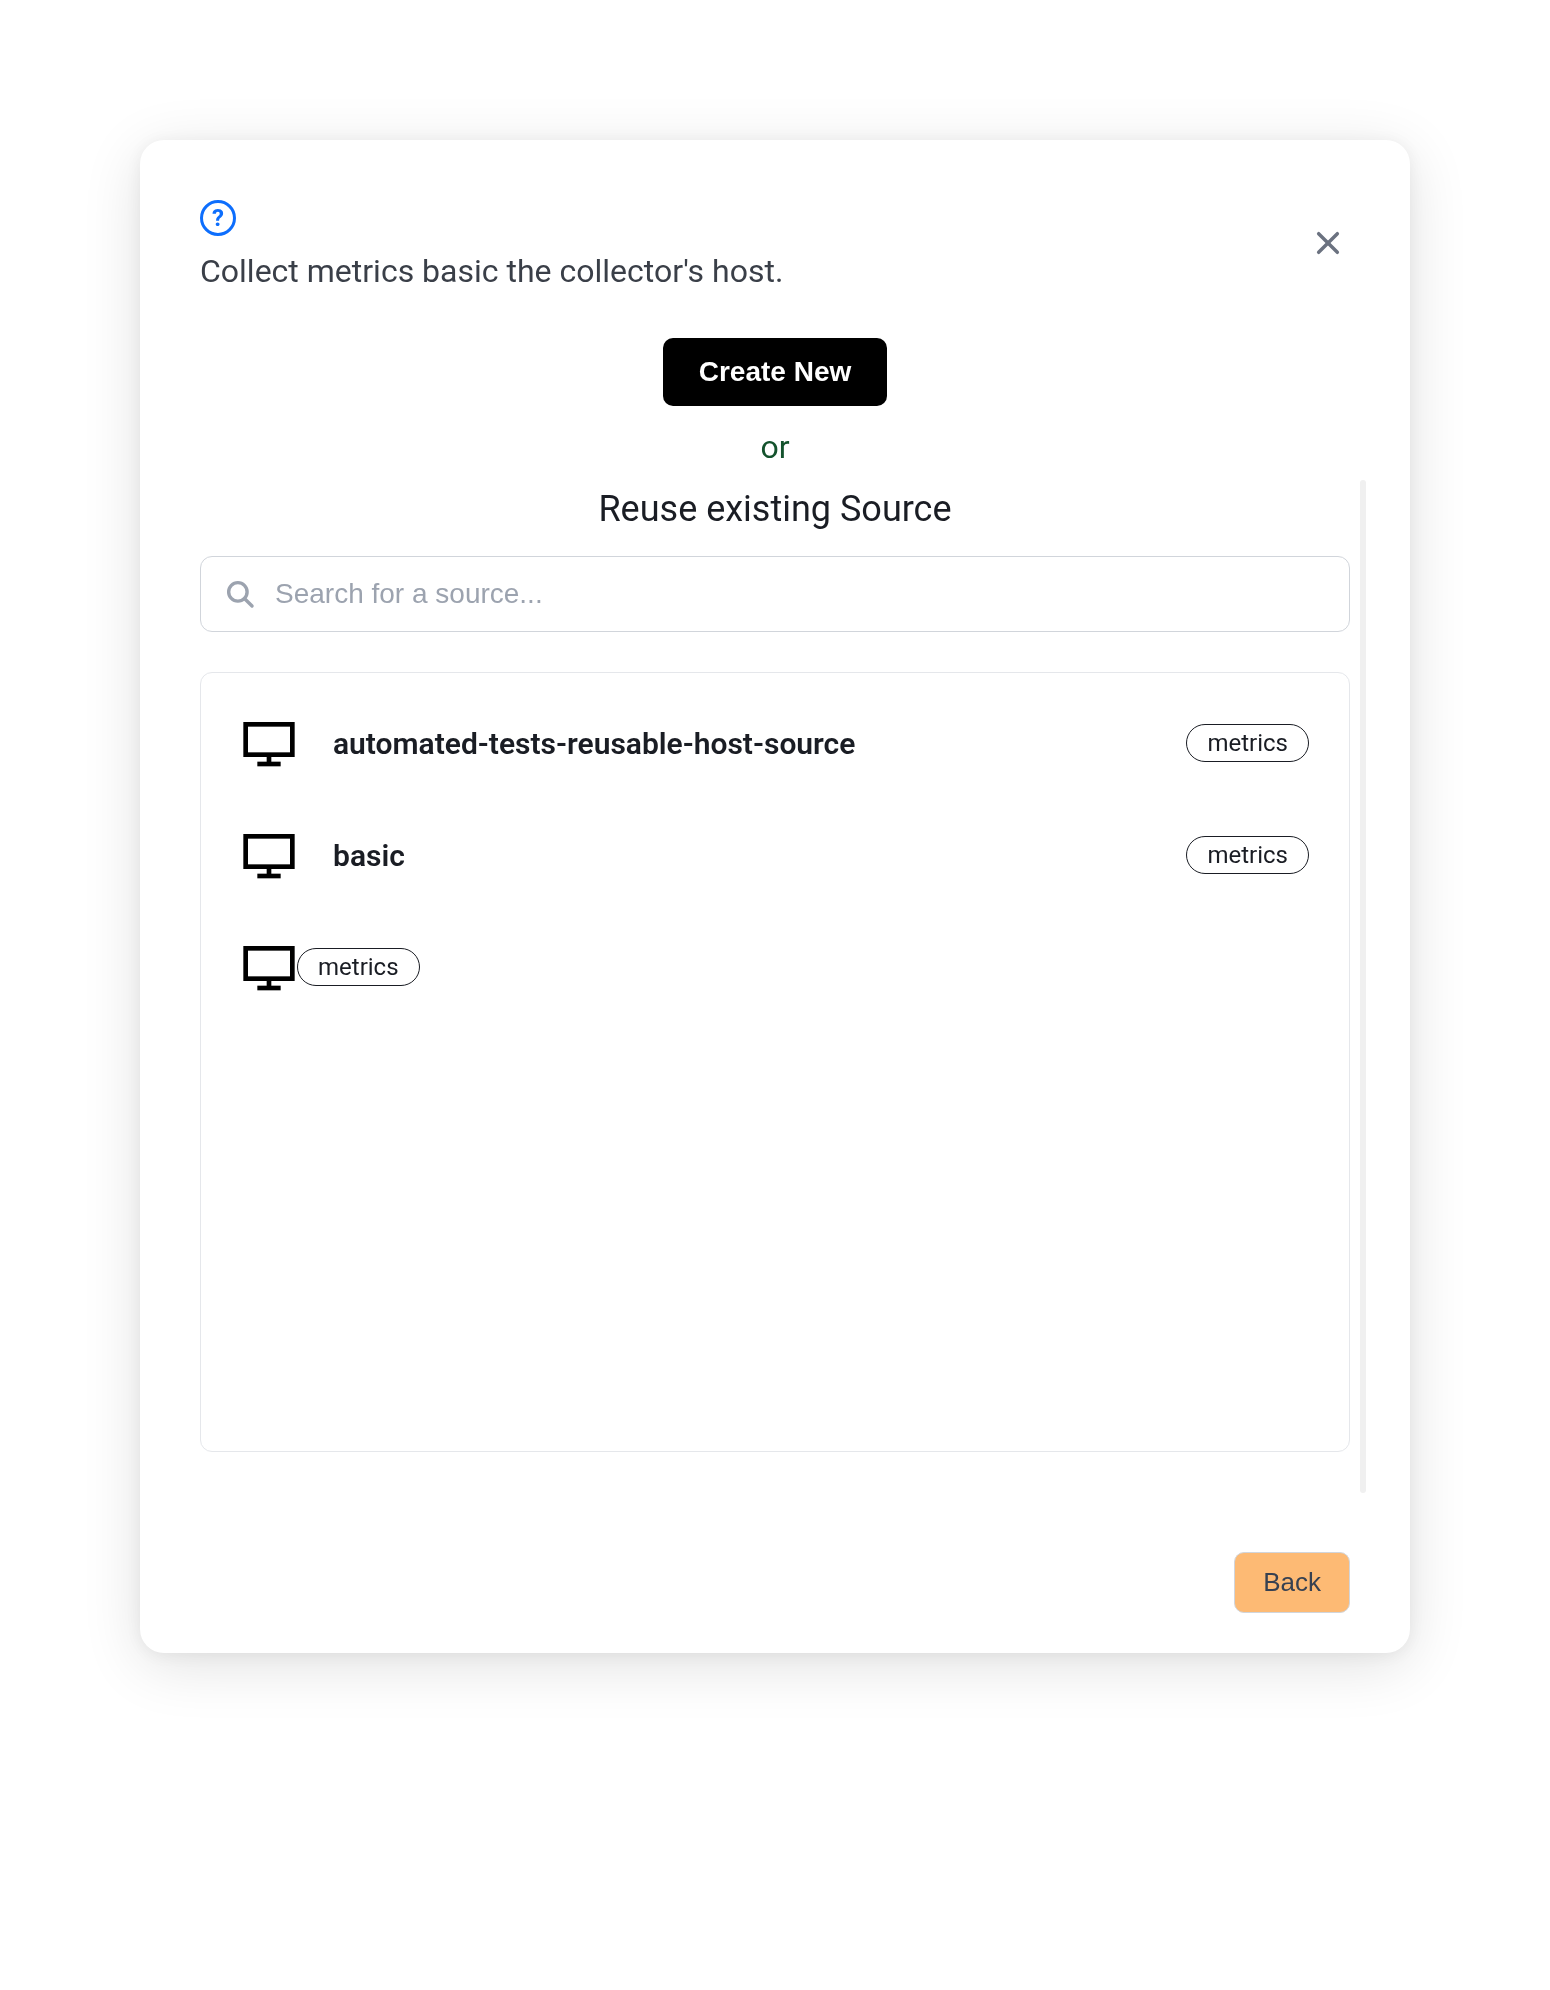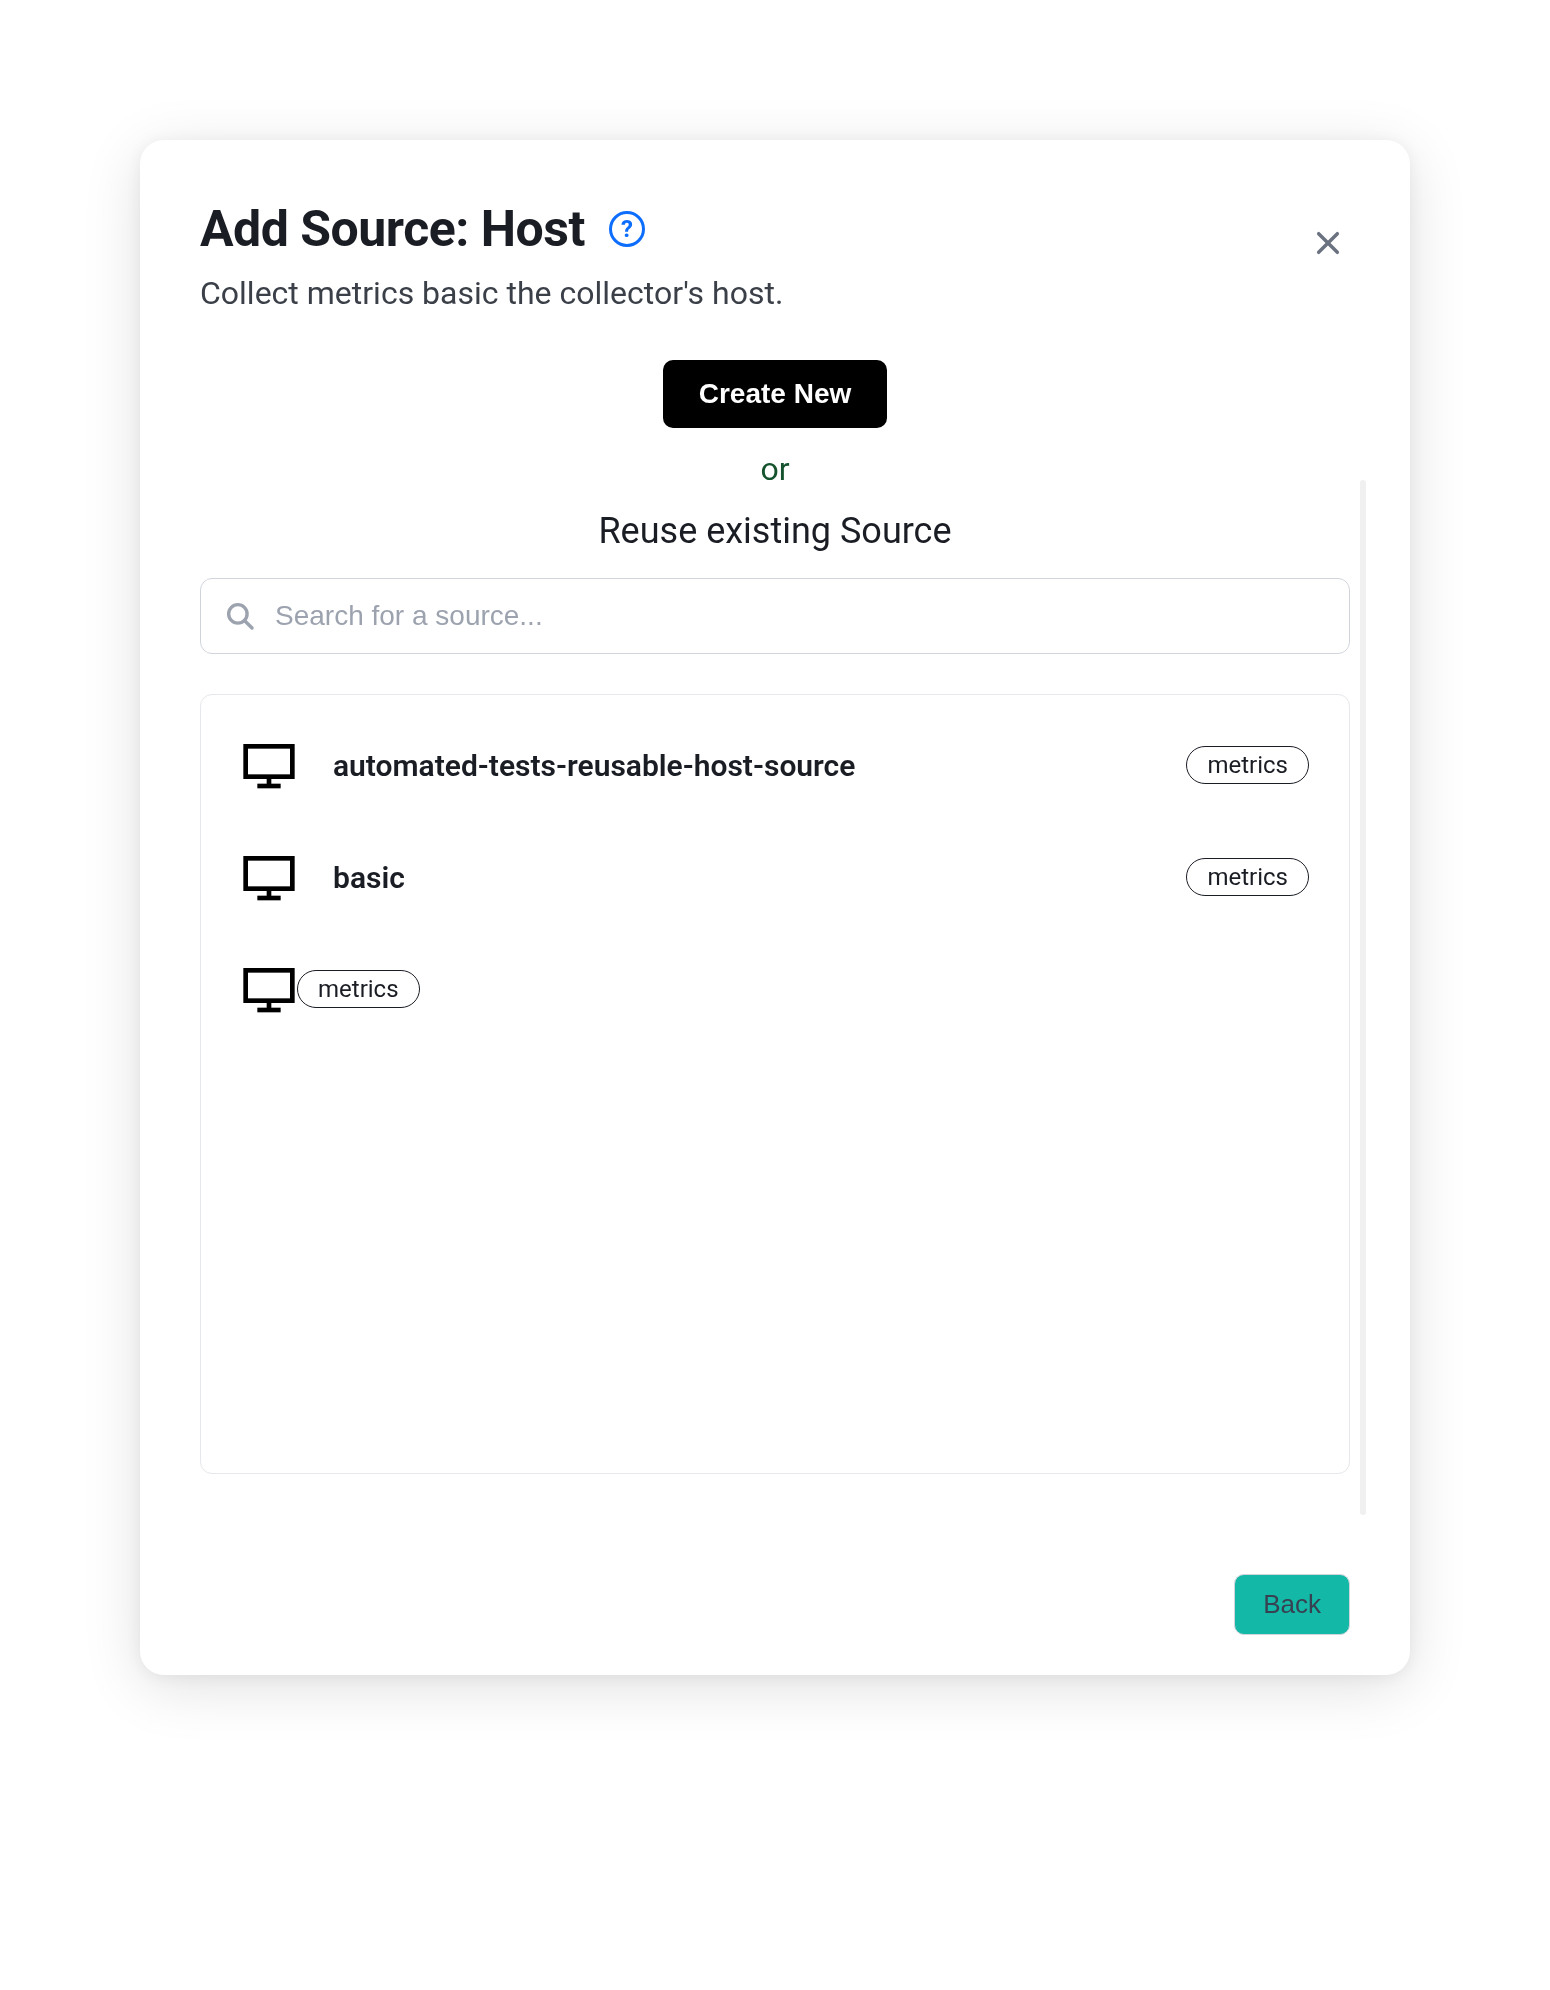"Add Source: Host" h1.modal-title { html: <h1>Add Source: Host</h1> -> none }
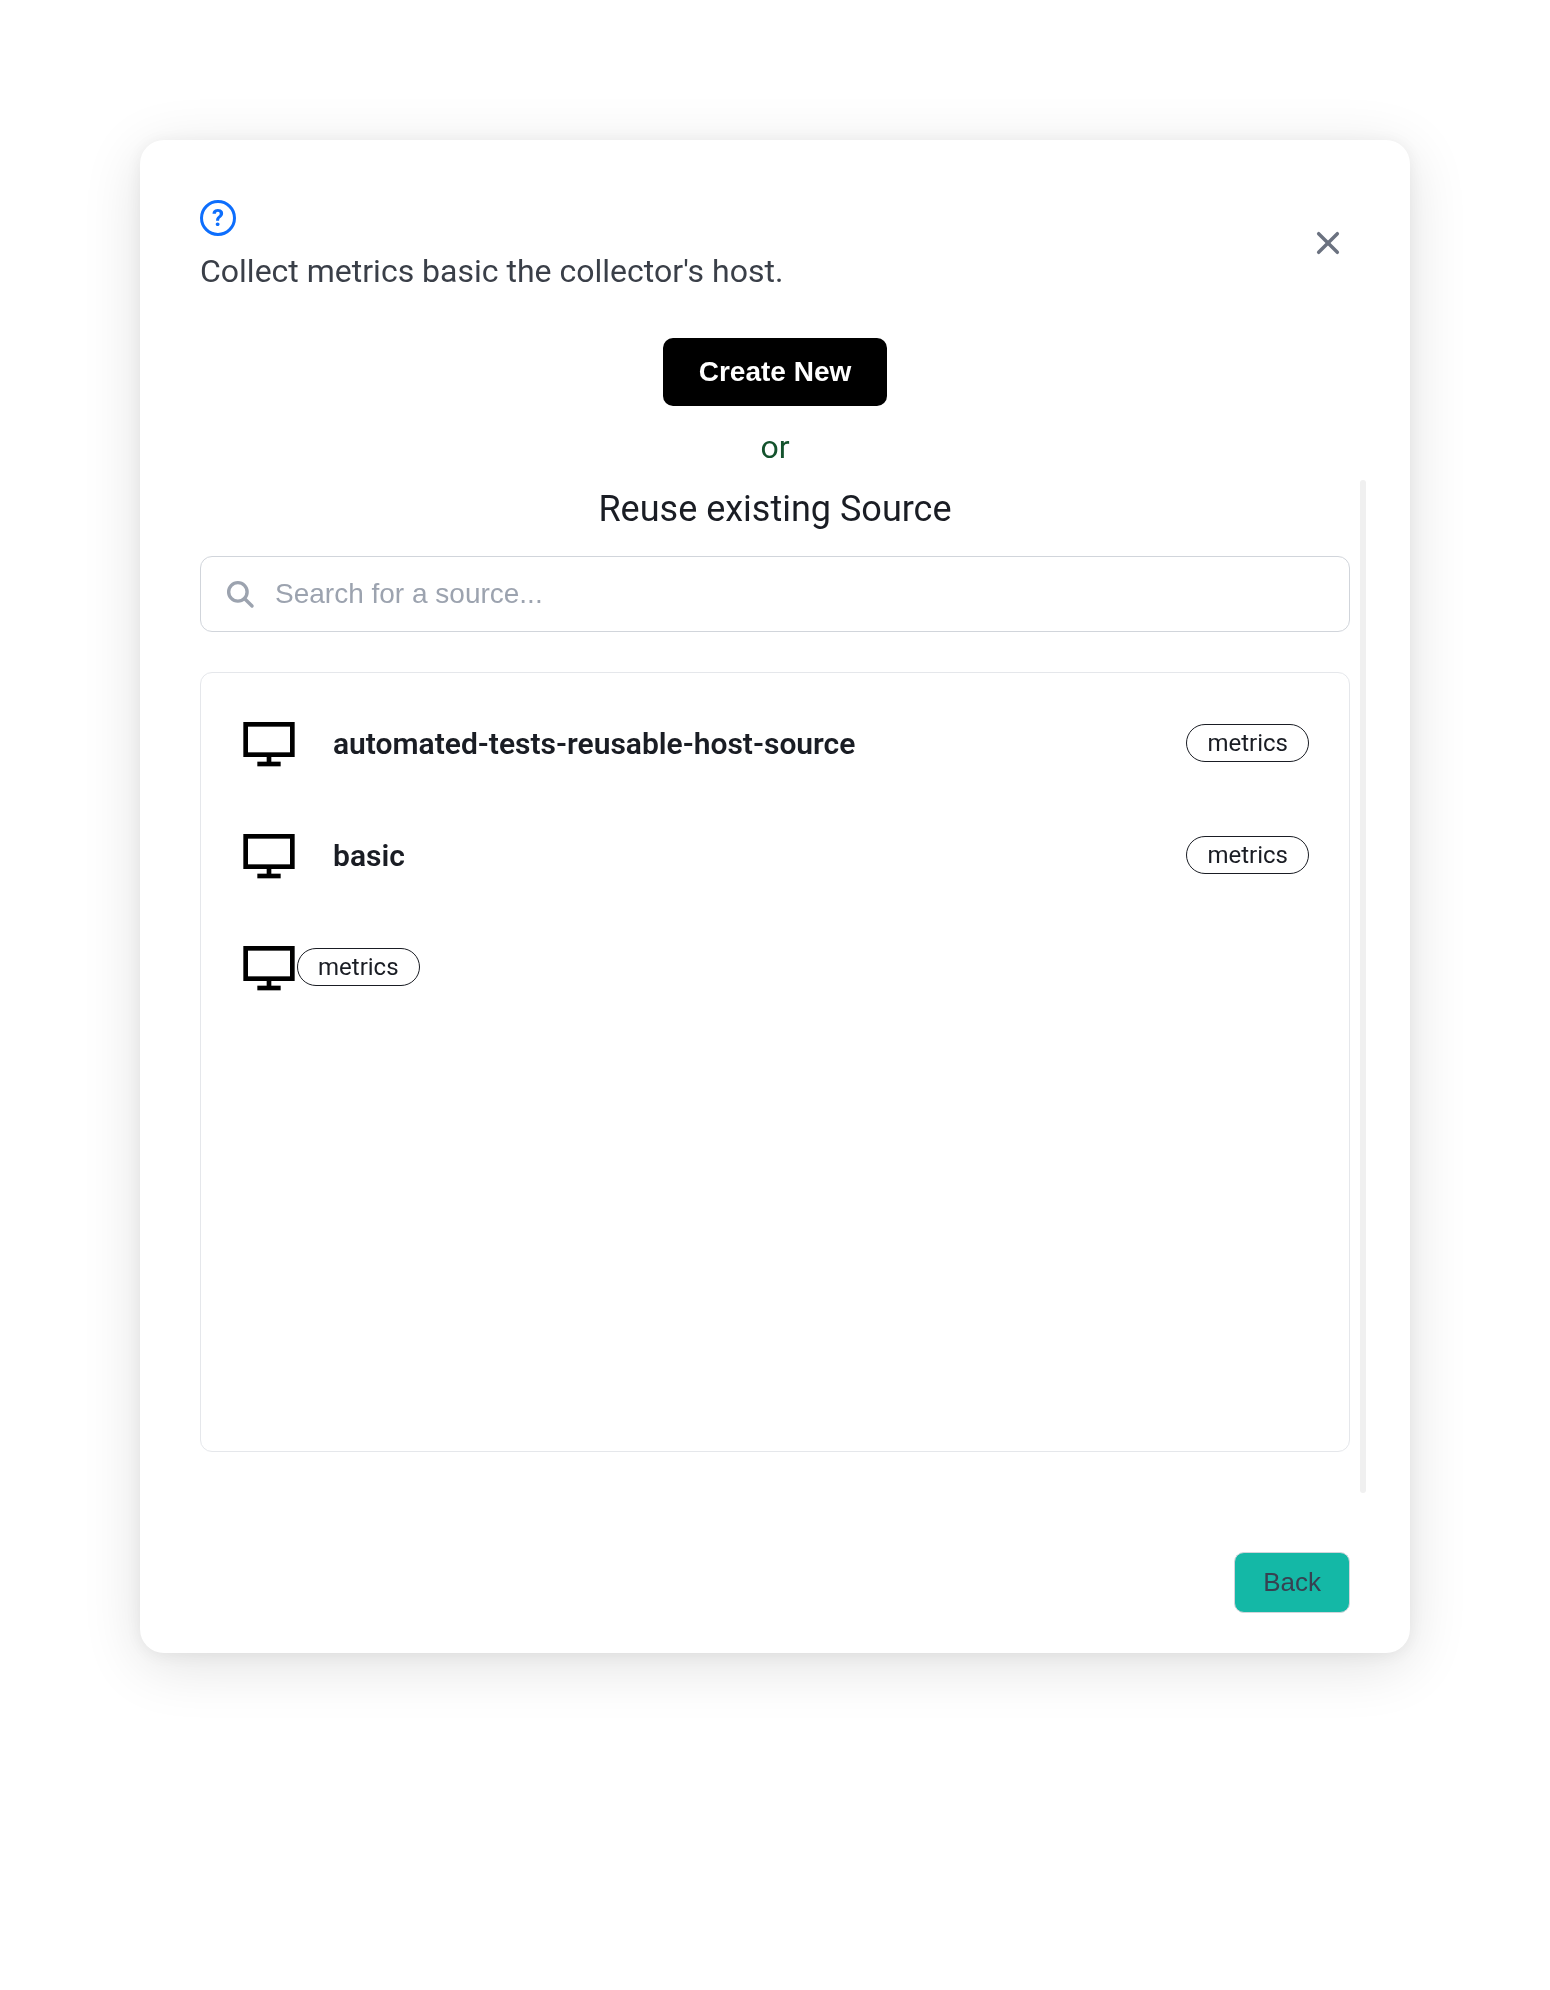"Back" .back-btn { background: #14b8a6 -> #fdba74 }
